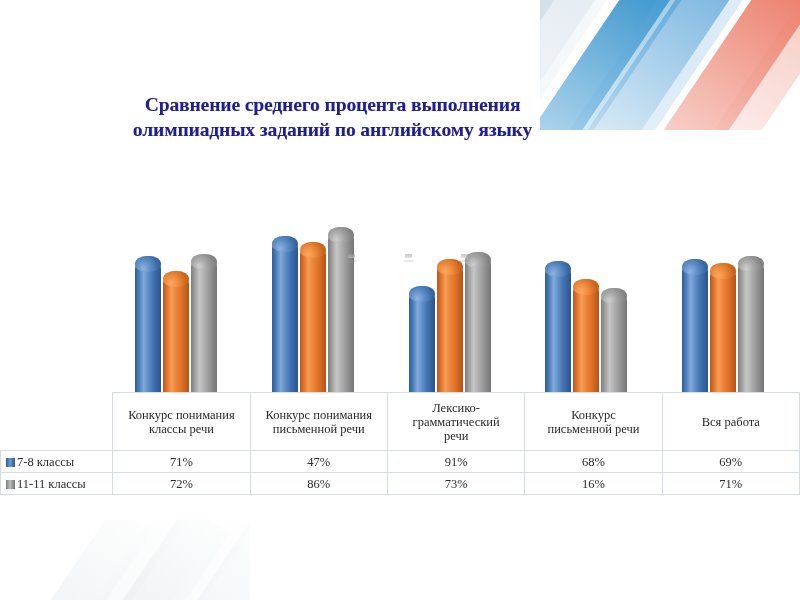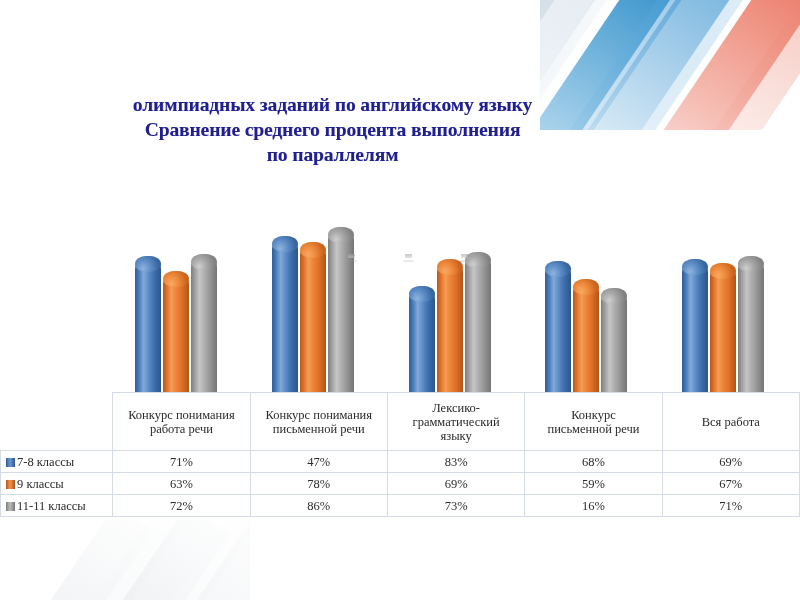"олимпиадных заданий по английскому языку" span.tline { order: before "Сравнение среднего процента выполнения" -> after "Сравнение среднего процента выполнения" }
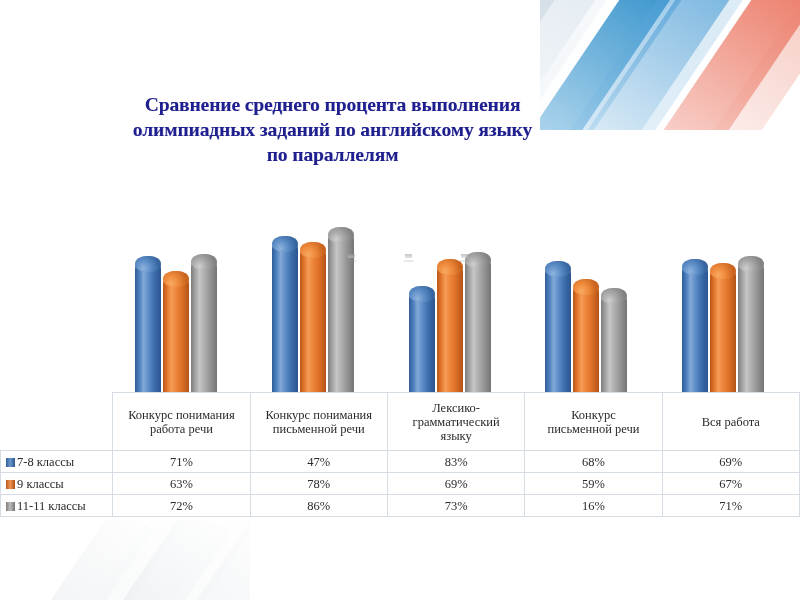"по параллелям" span.tline { html: <span>по параллелям</span> -> none }
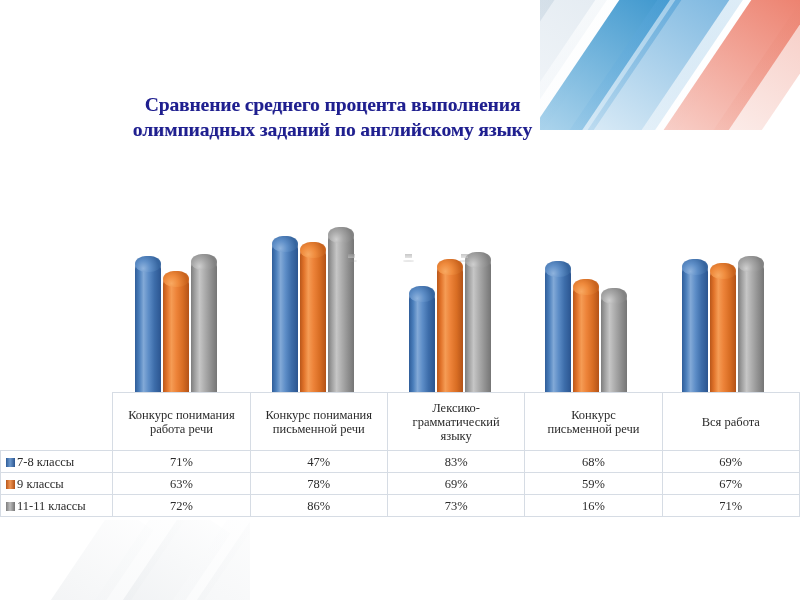"работа речи" span { text: работа -> классы }
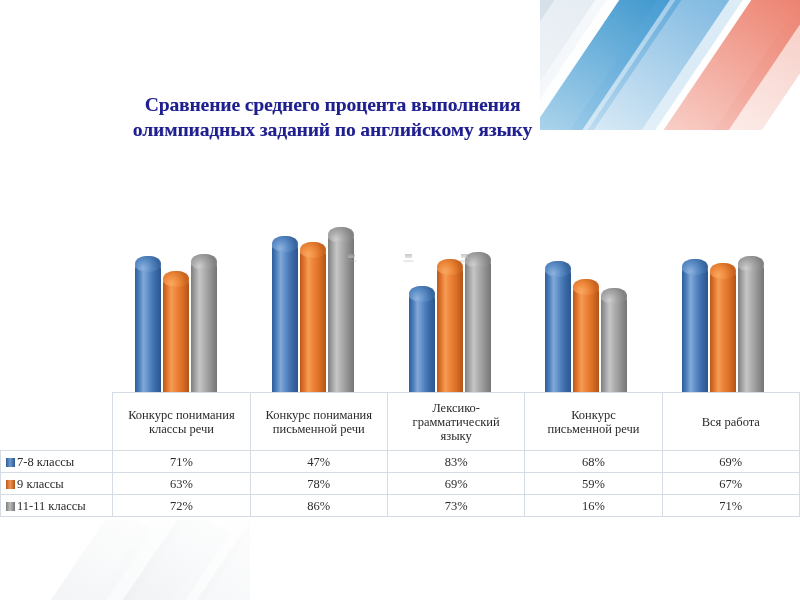"языку" span { text: языку -> речи }
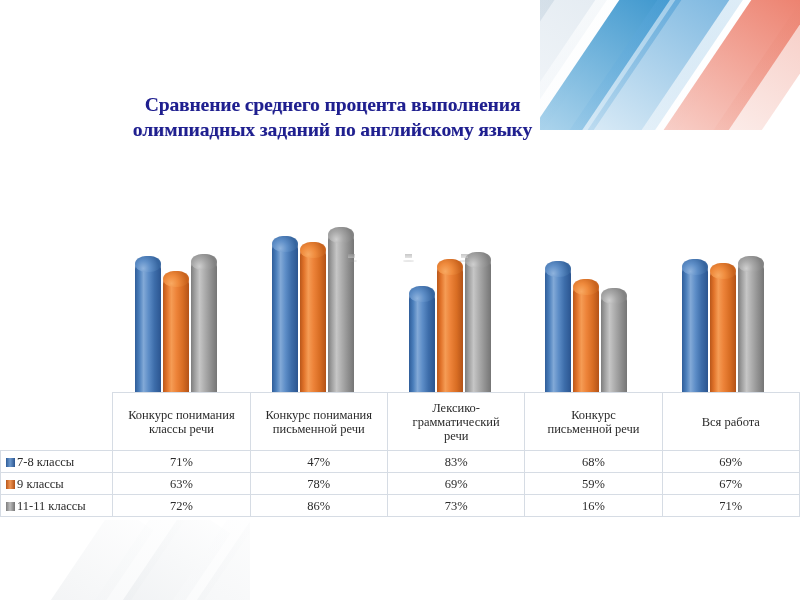"83%" td { text: 83% -> 91% }
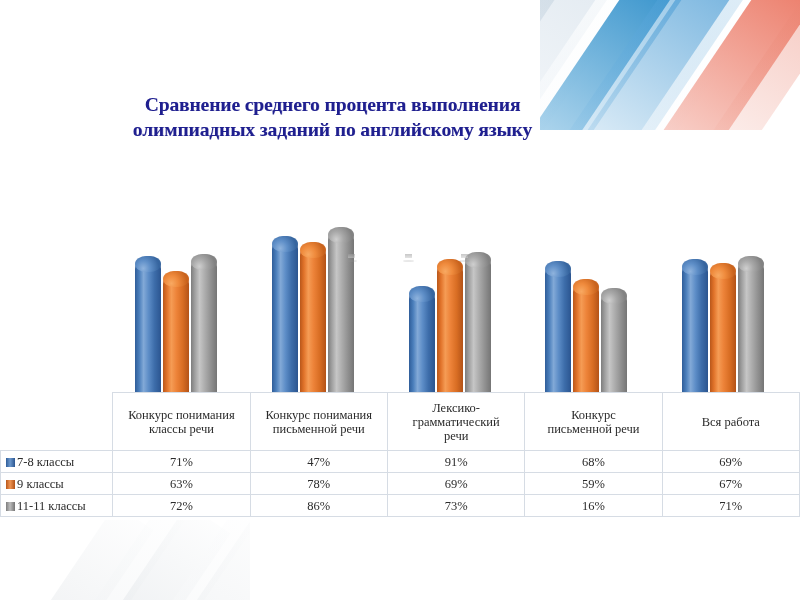"9 классы" tr.data-row { html: <tr> <td> <span></span><span>9 классы</span> </td> <td>63%</td> <td>78%</td> <td>69%</td> <td>59%</td> <td>67%</td> </tr> -> none }
